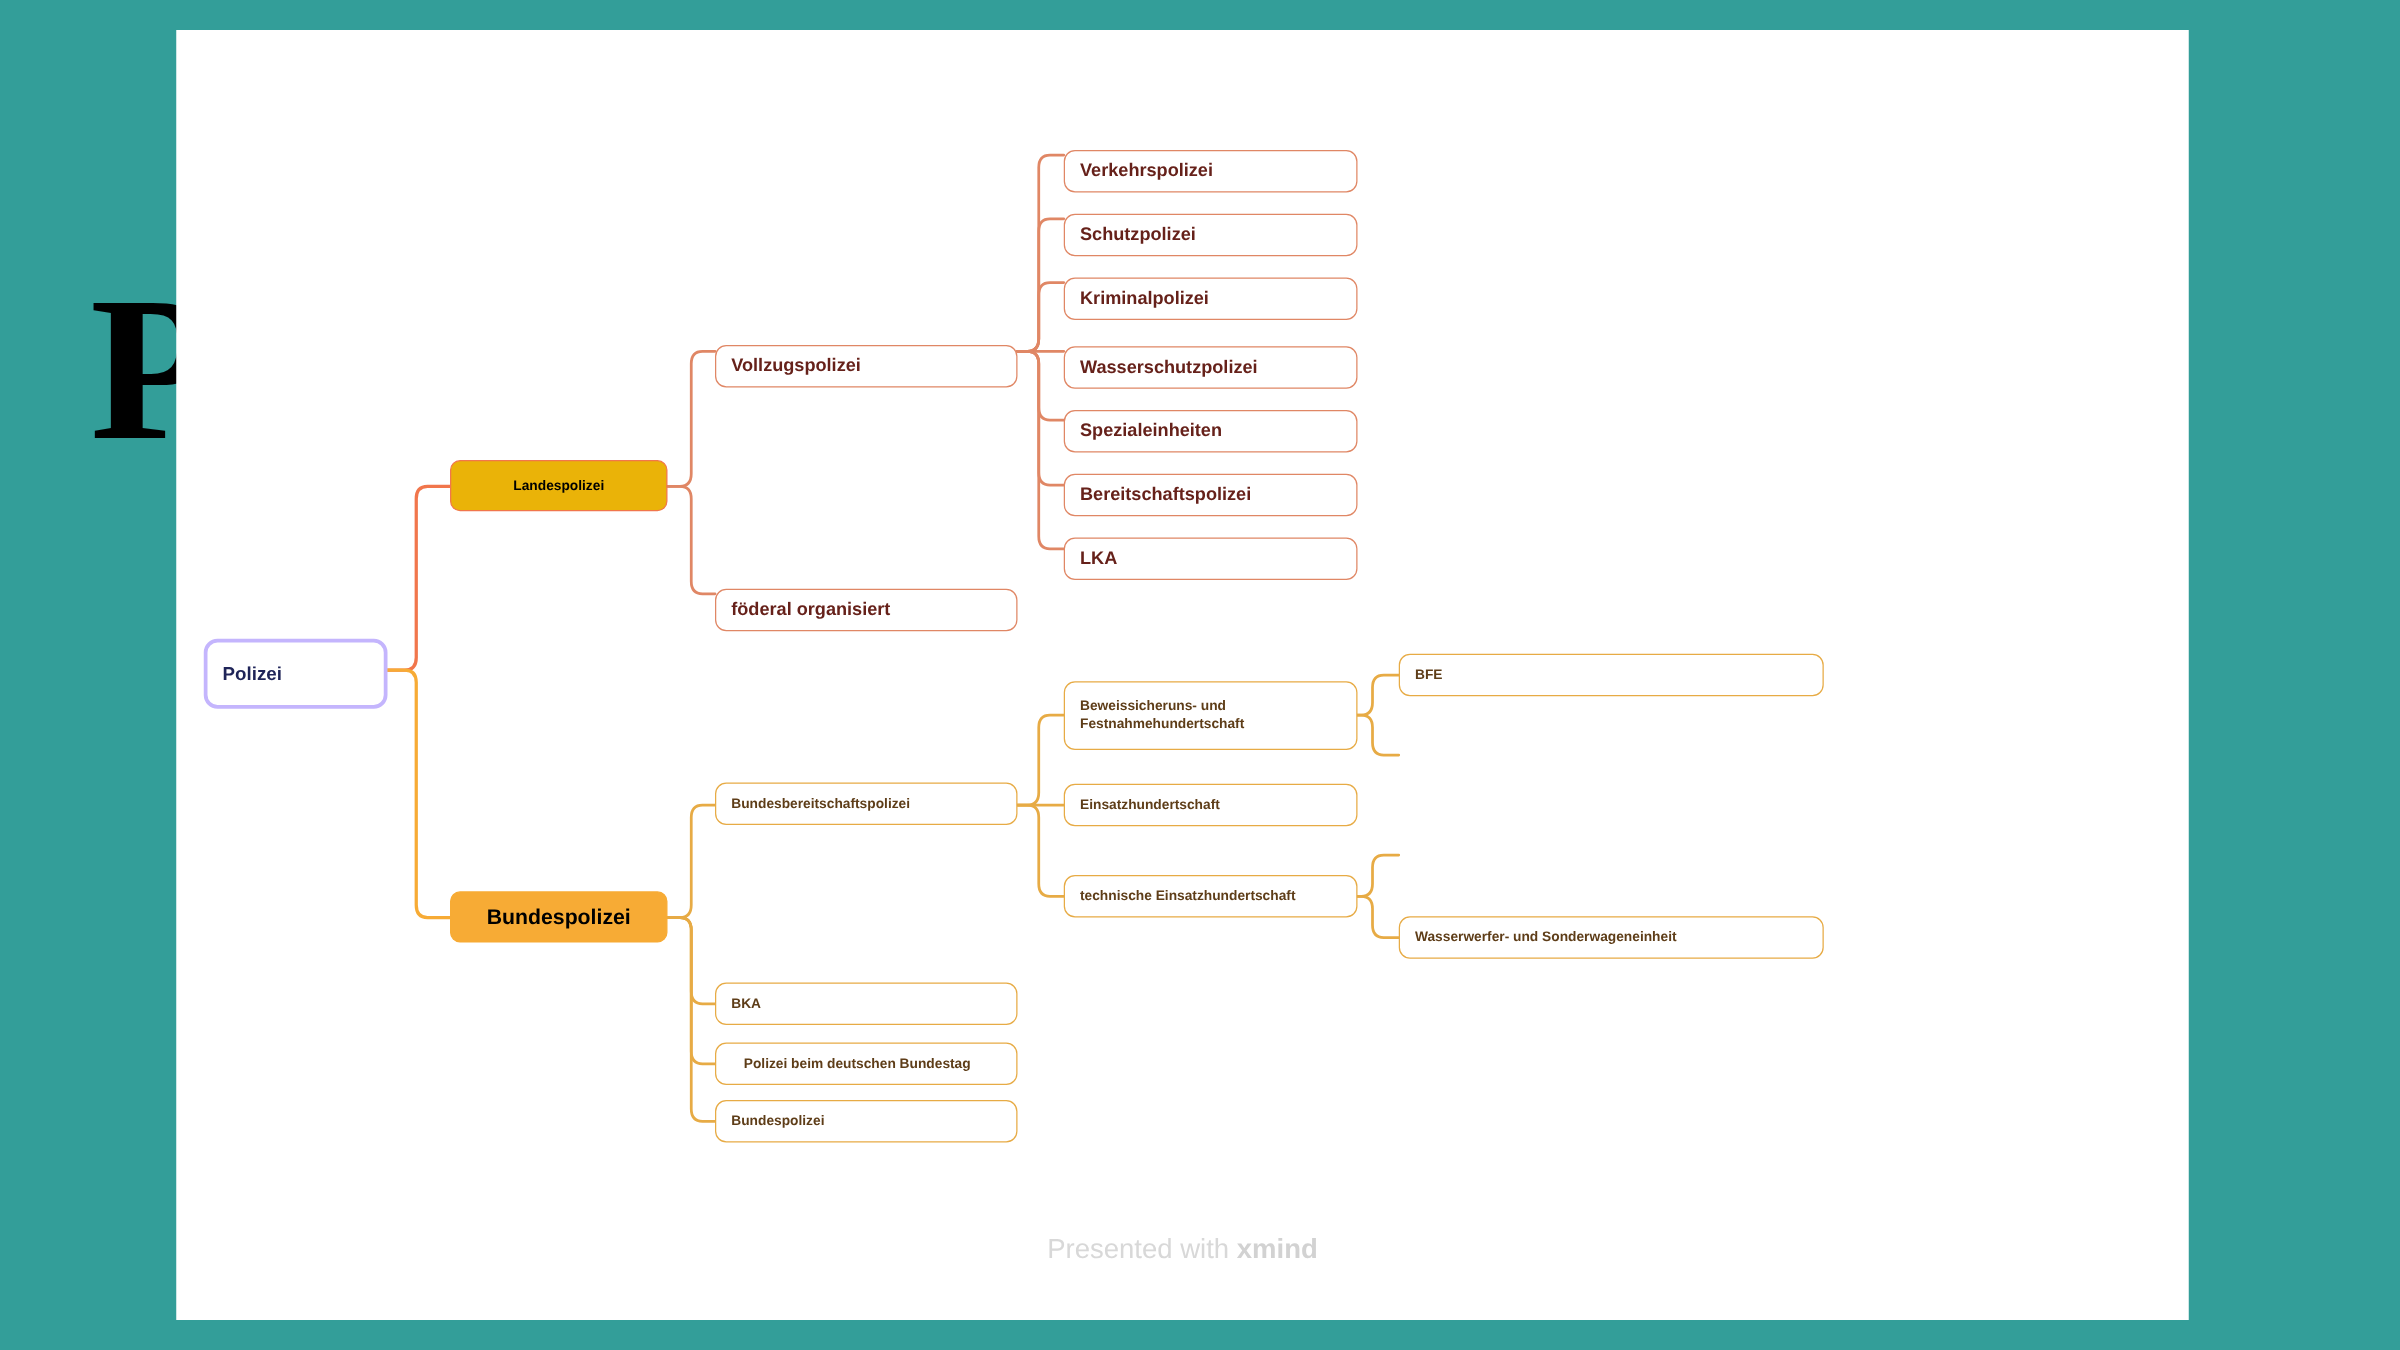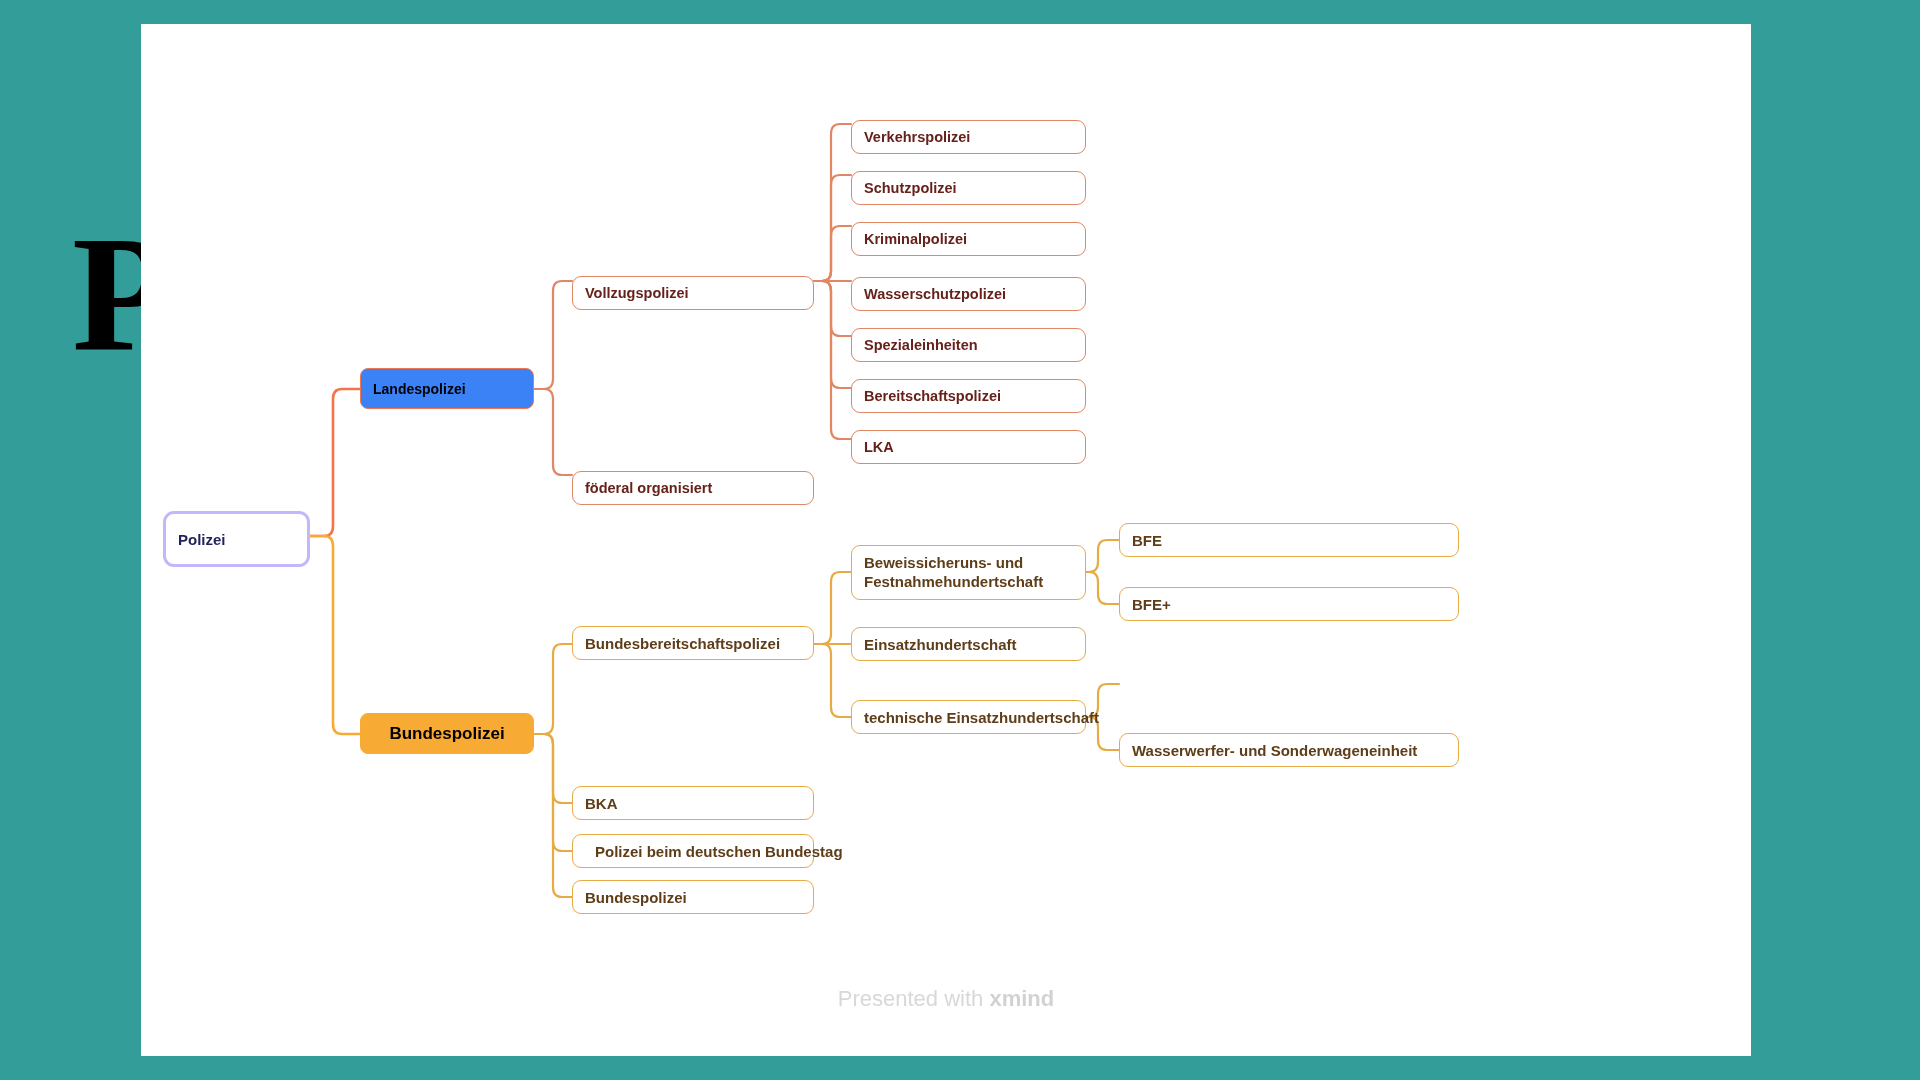"Landespolizei" .n-branch-red { background: #3b82f6 -> #eab308; font-size: 14px -> 11px; justify-content: none -> center }
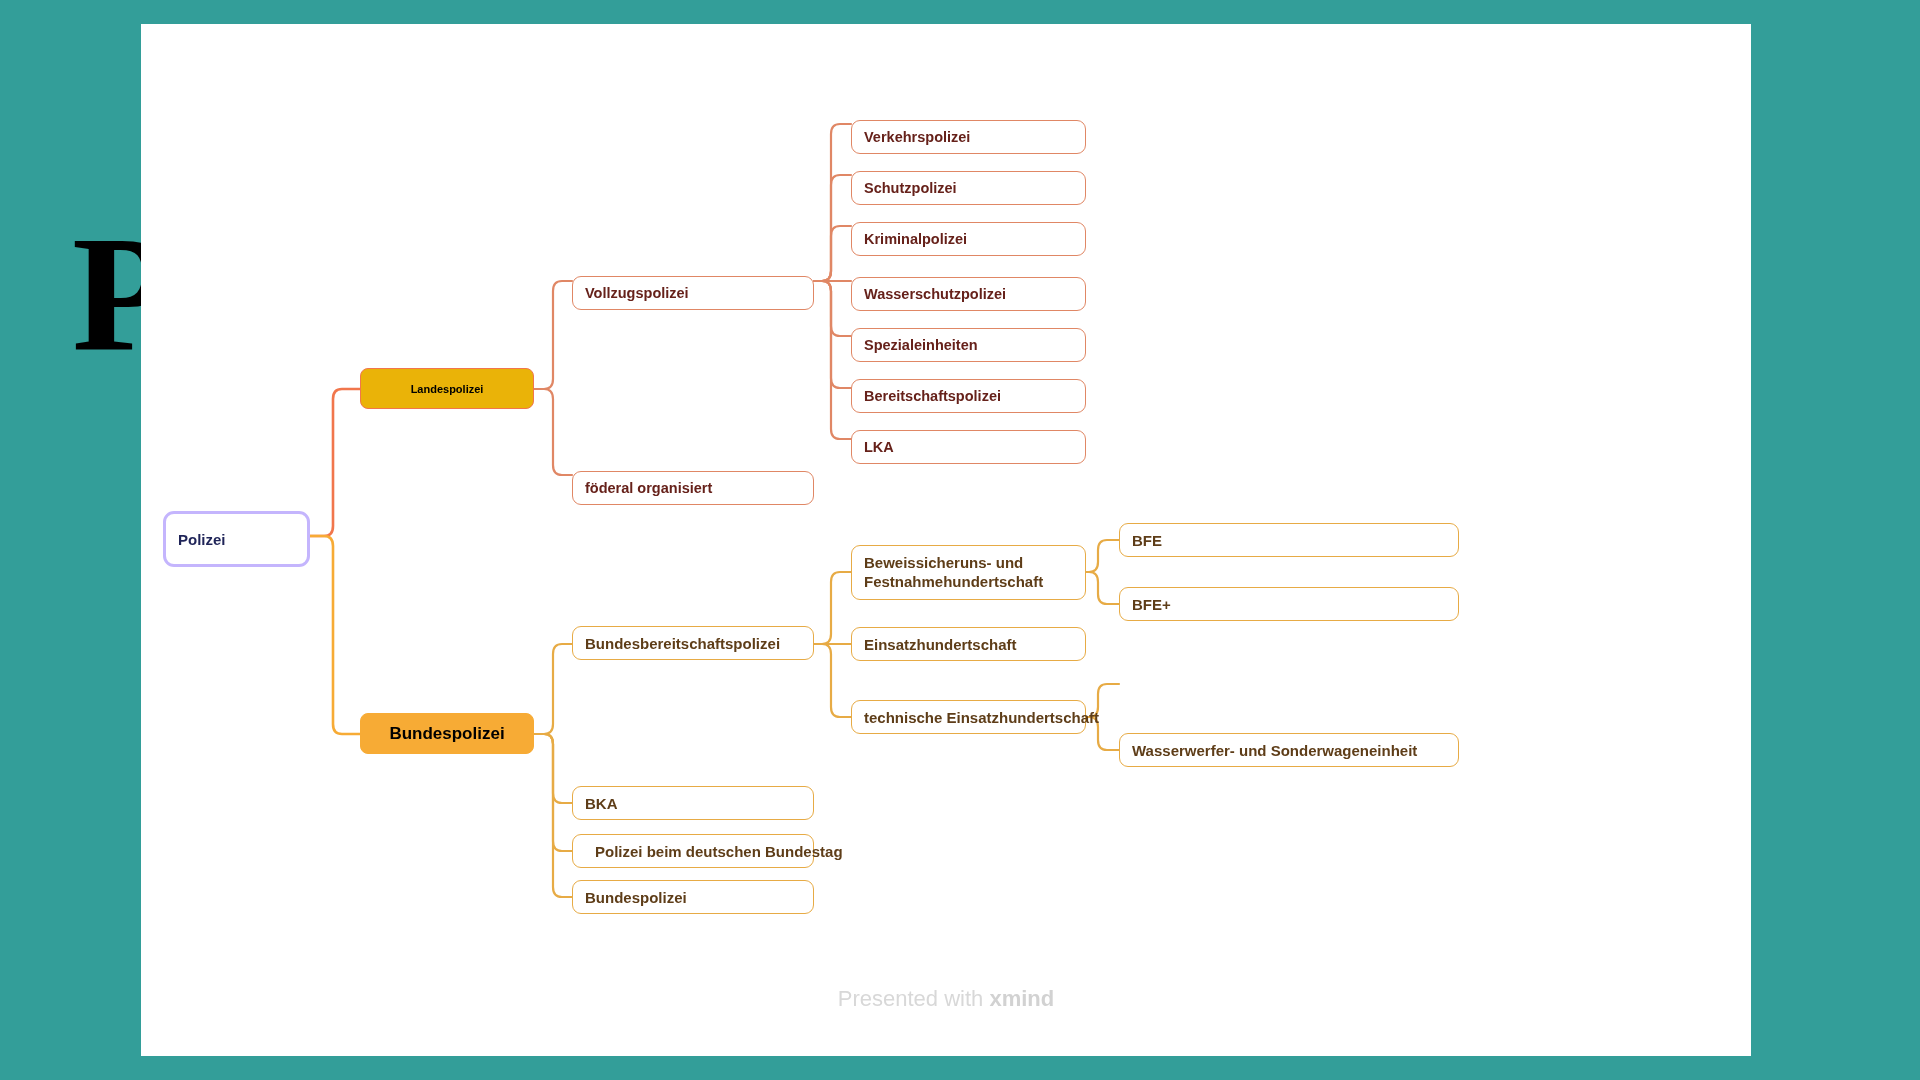"BFE" .n-orange { font-size: 15px -> 11px }
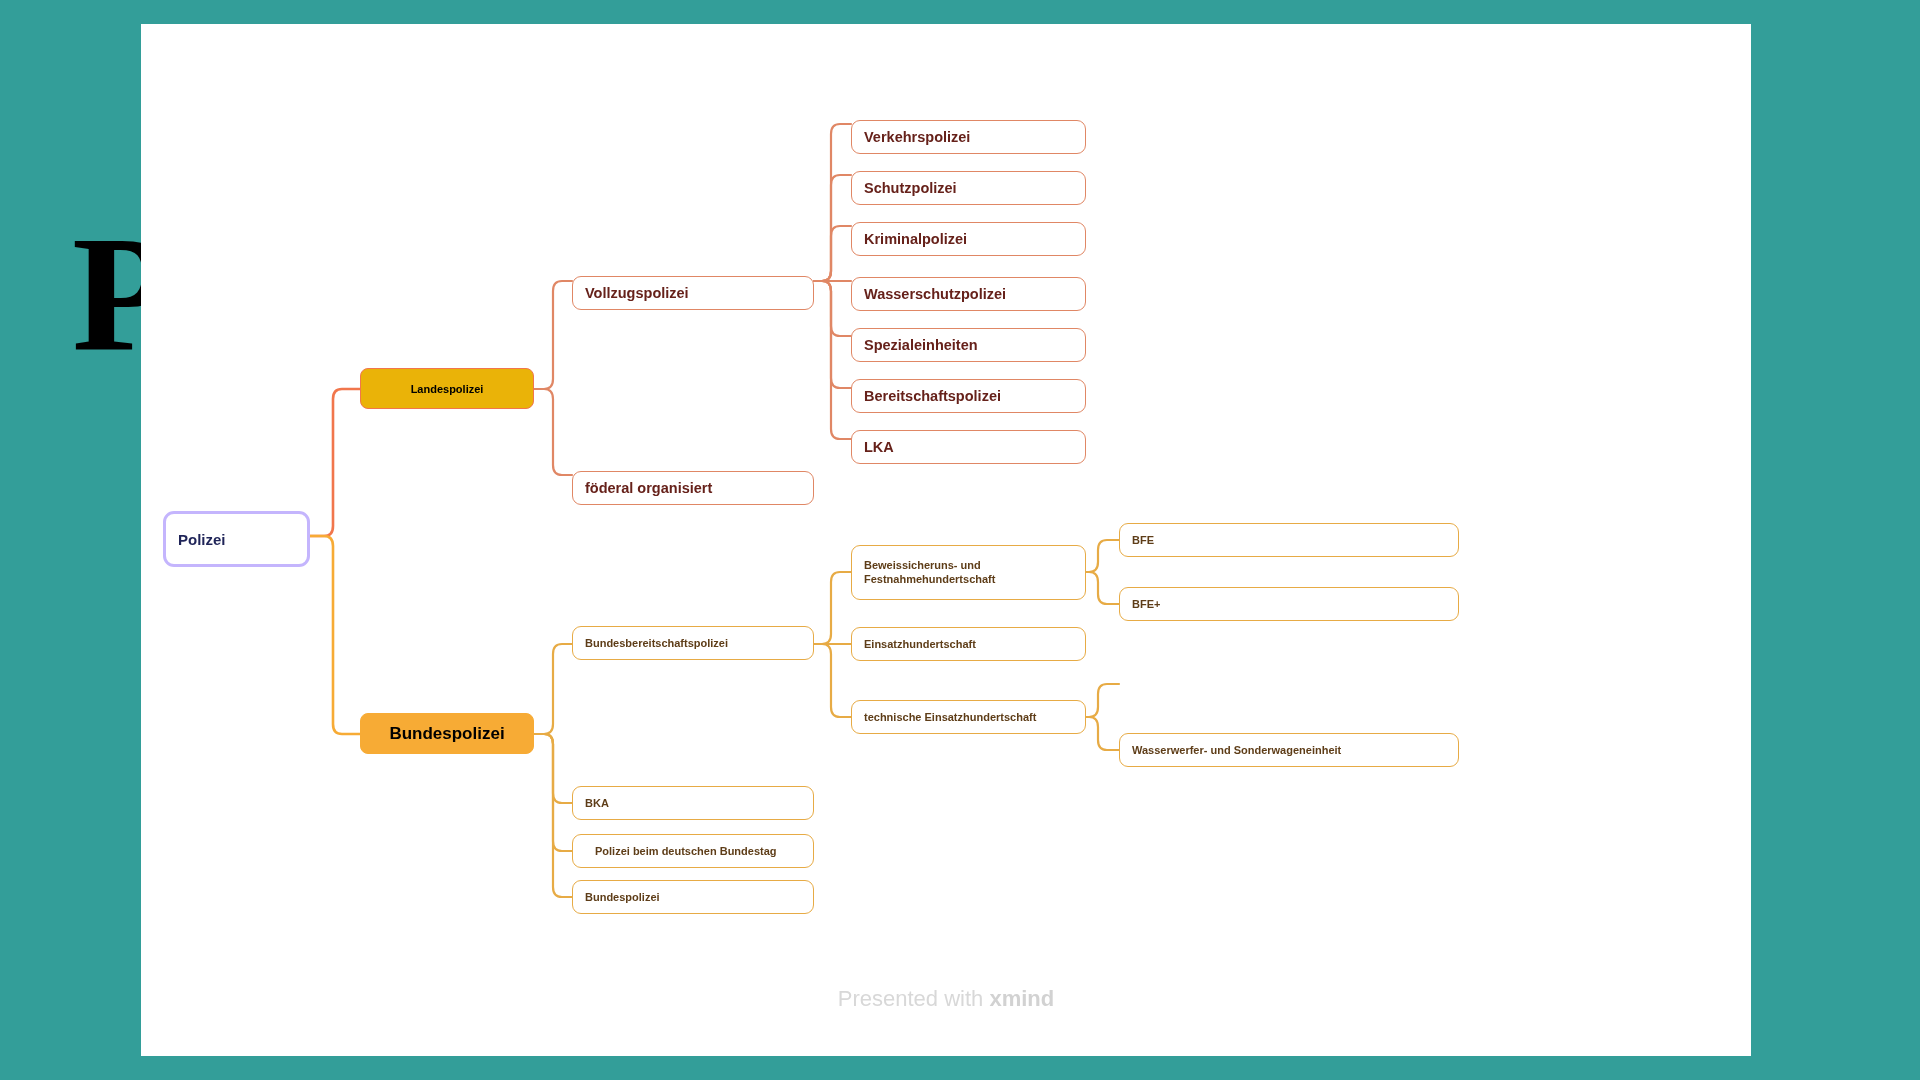"BFE+" div.node { html: <div> <span>BFE+</span> </div> -> none }
